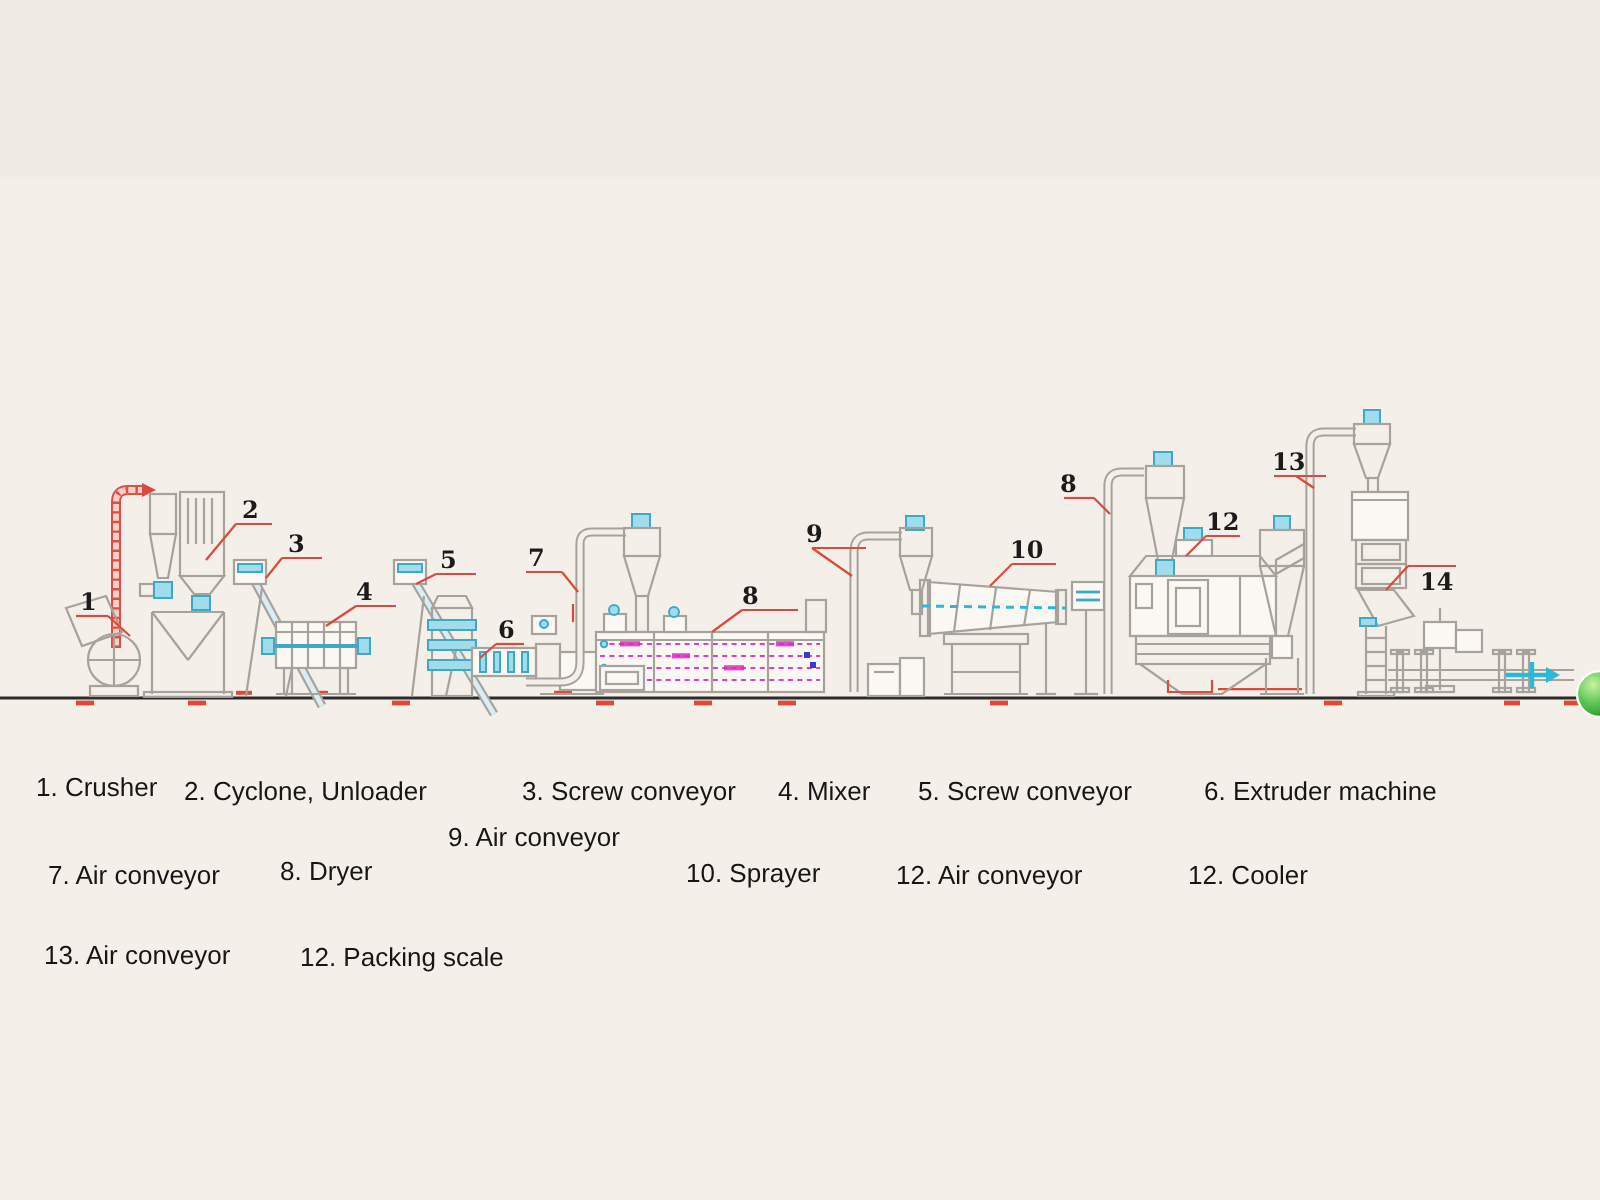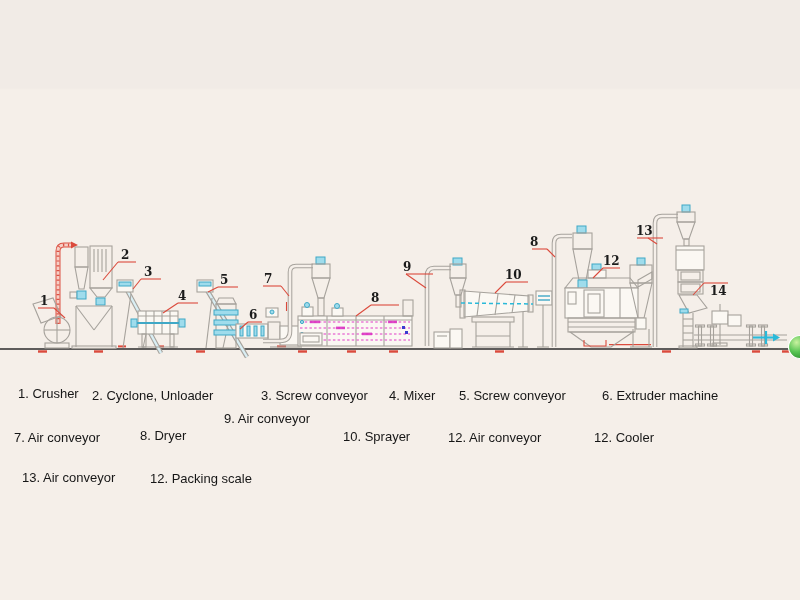"7. Air conveyor" span.leg { left: 14px -> 24px }
